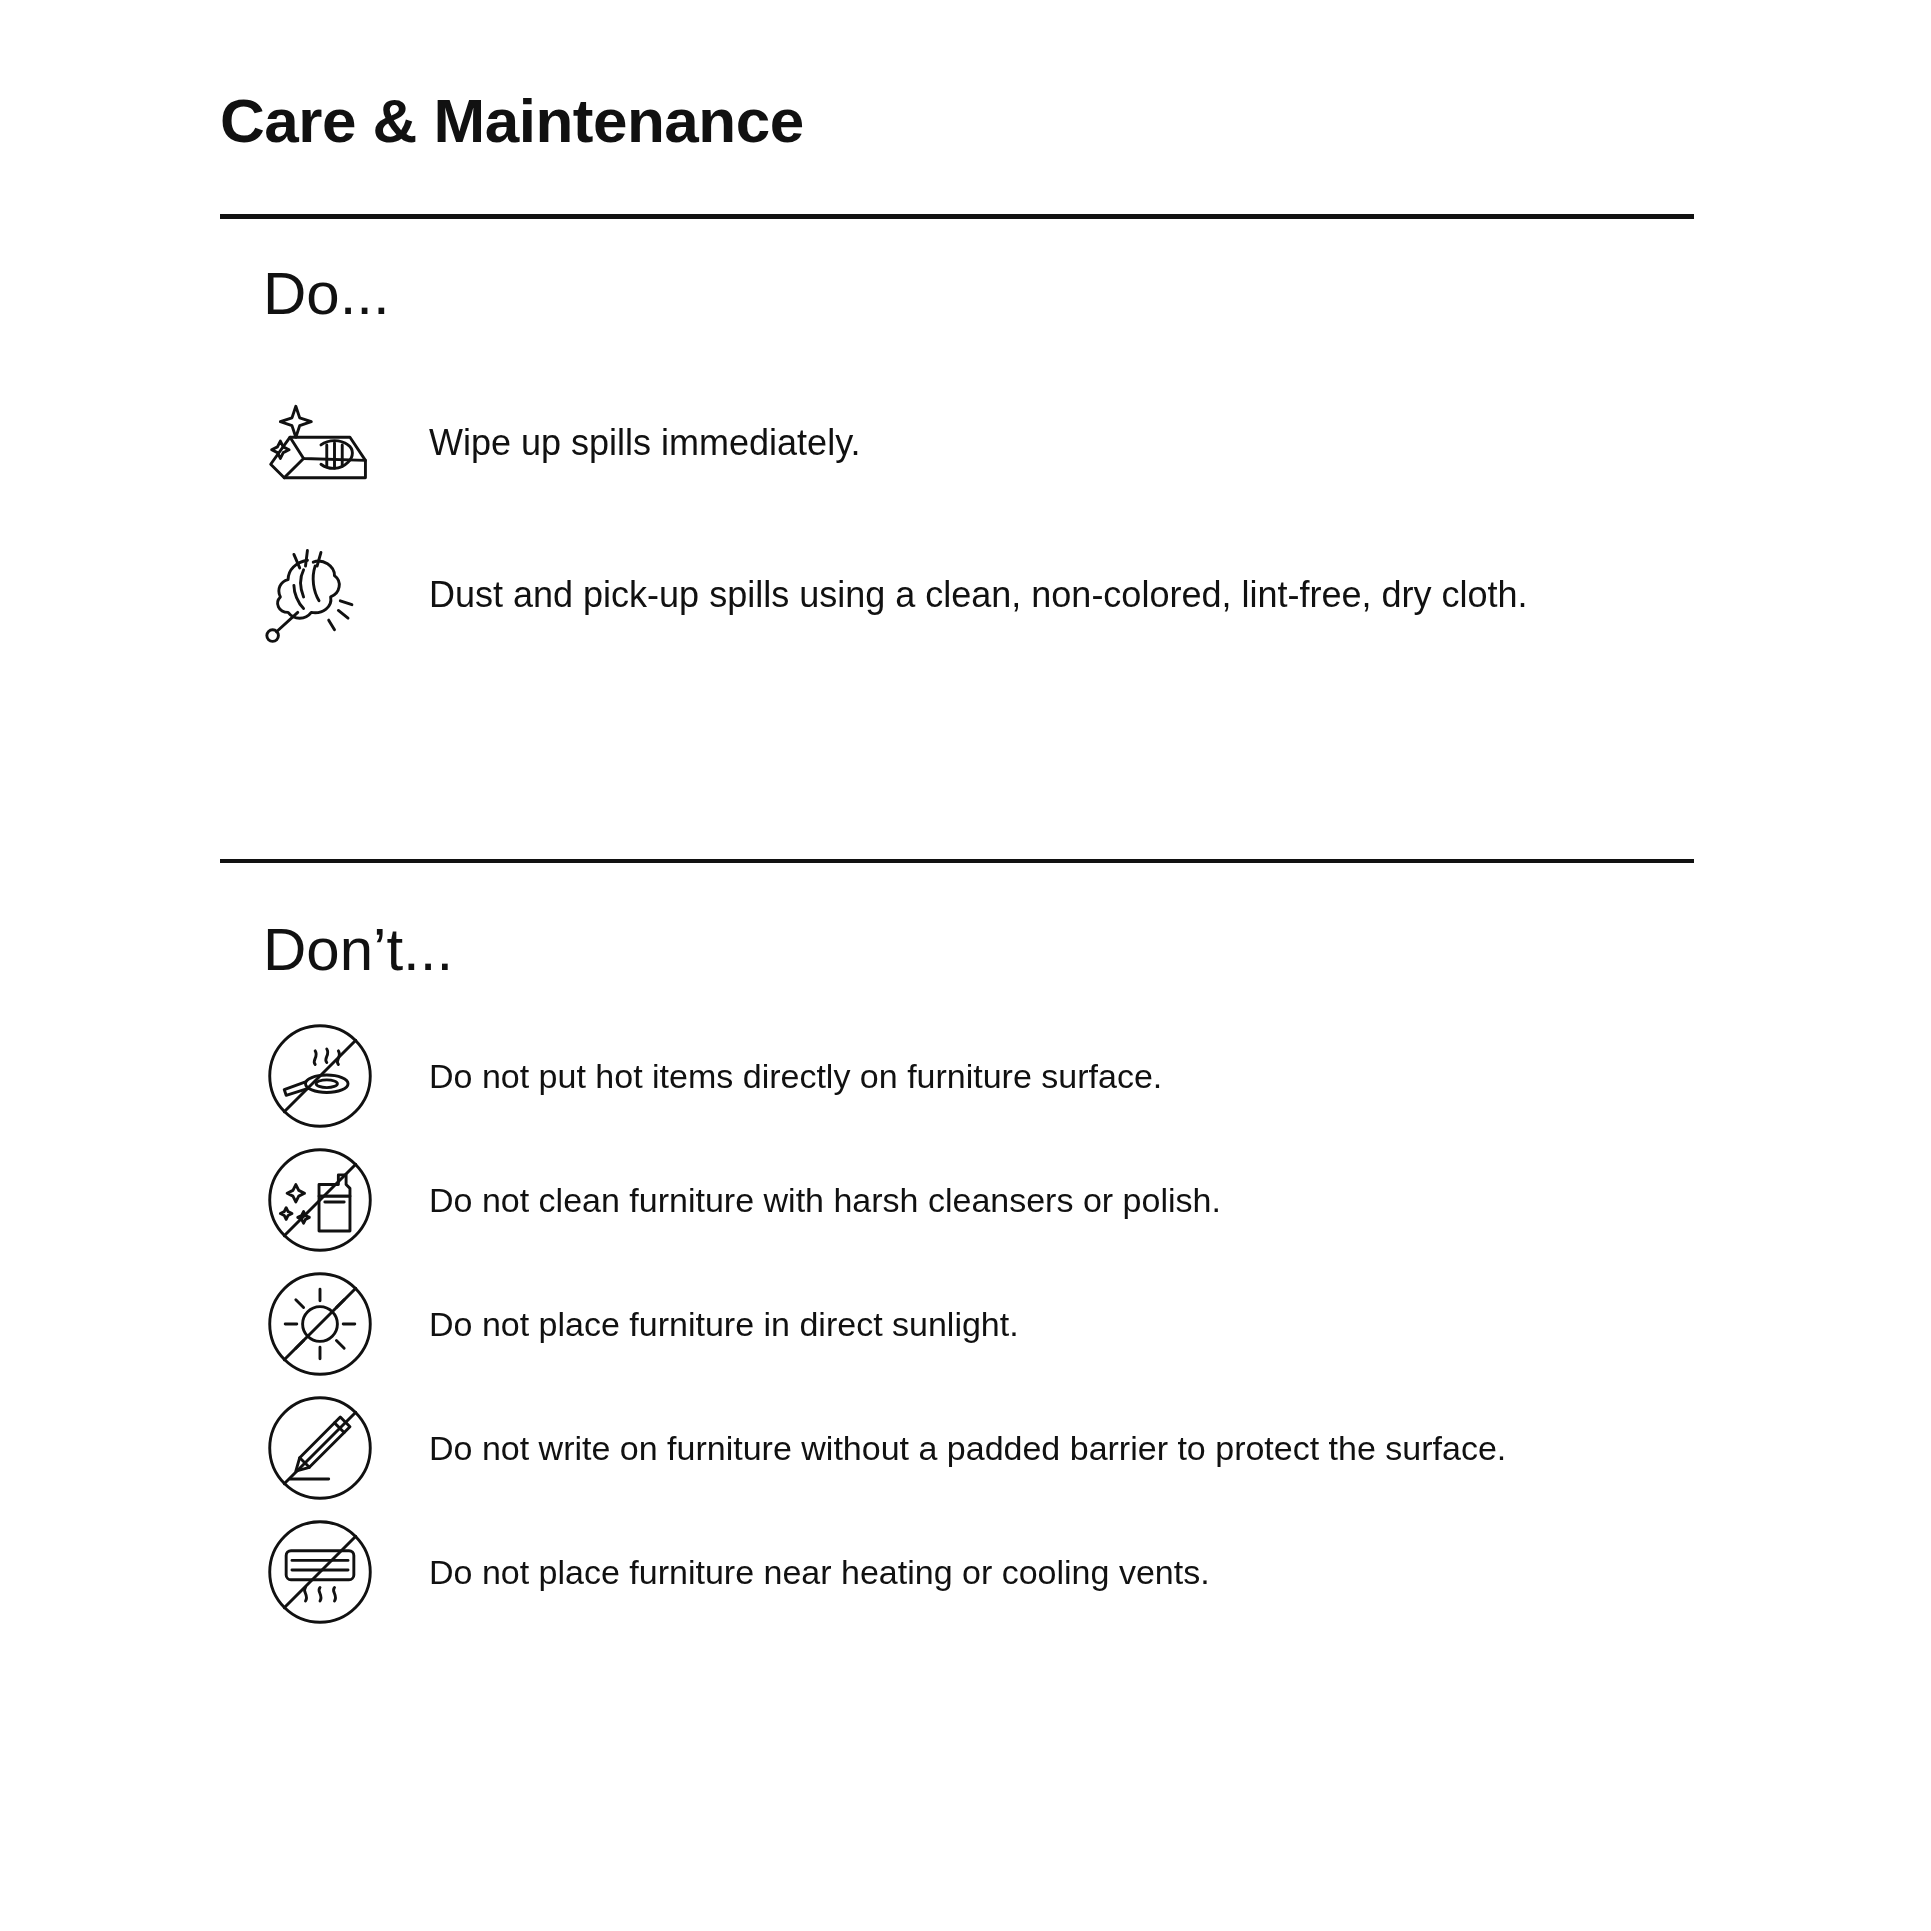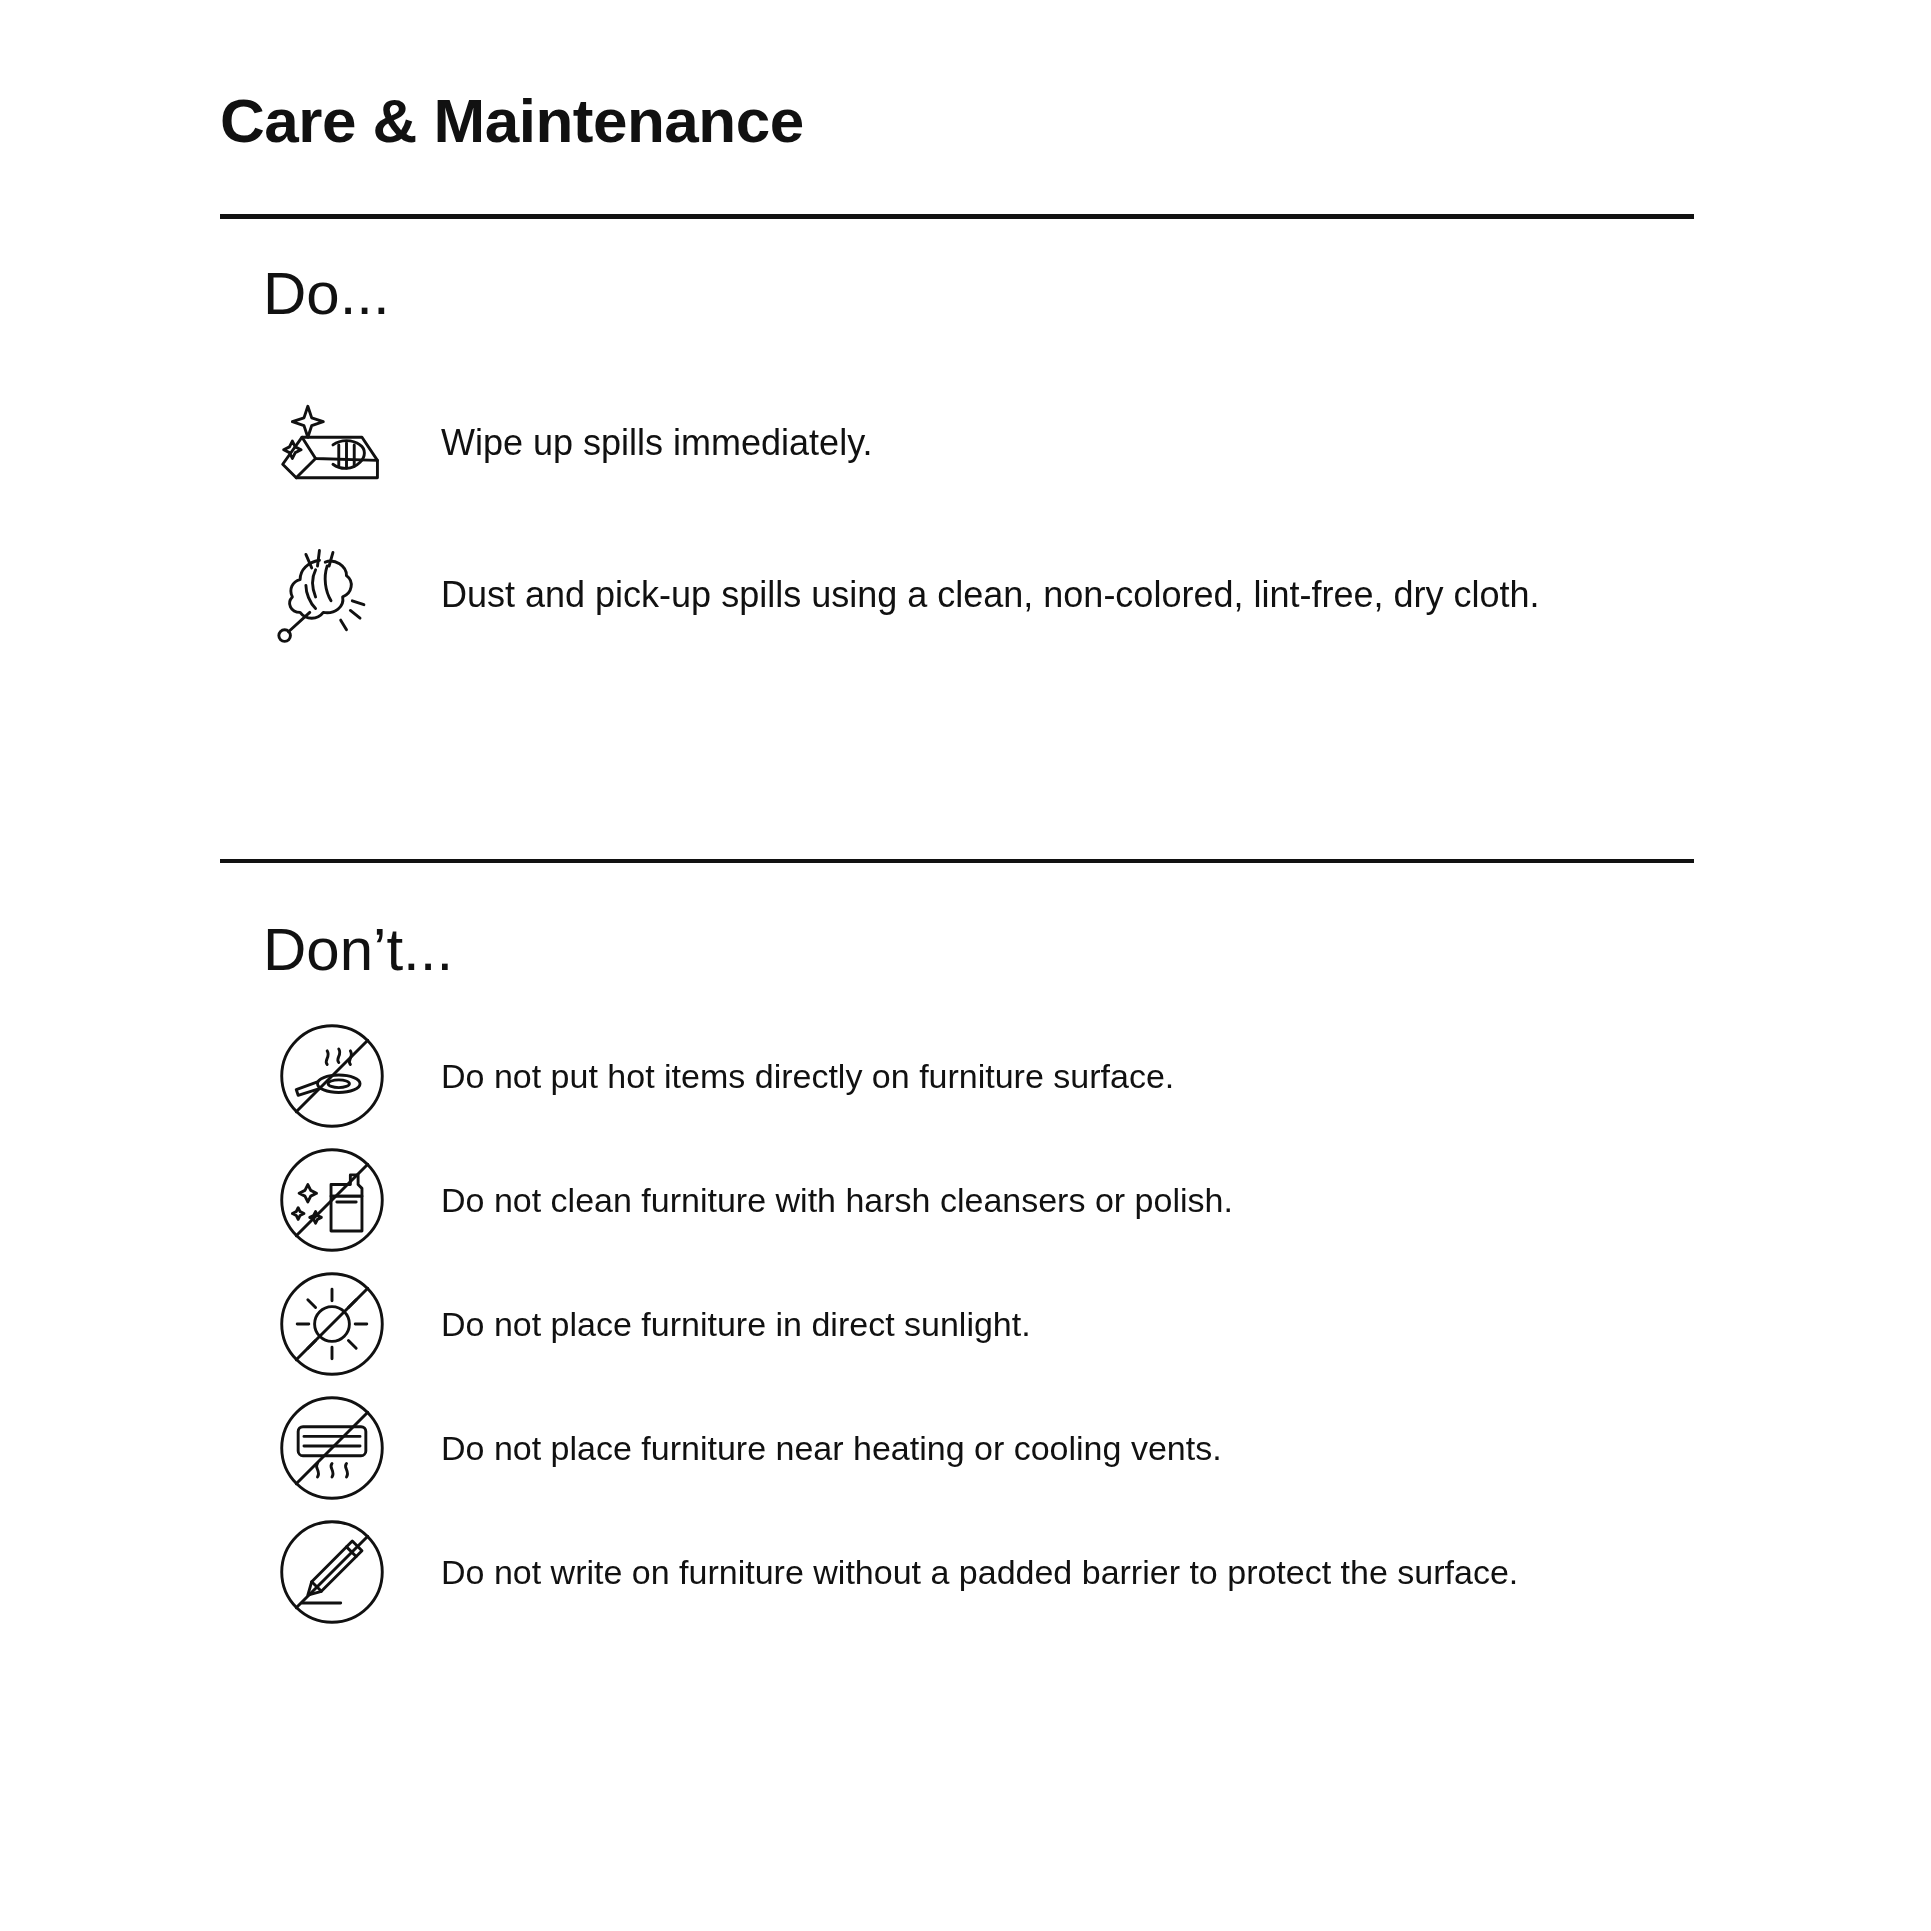"Wipe up spills immediately." .list { left: 16px -> 4px }
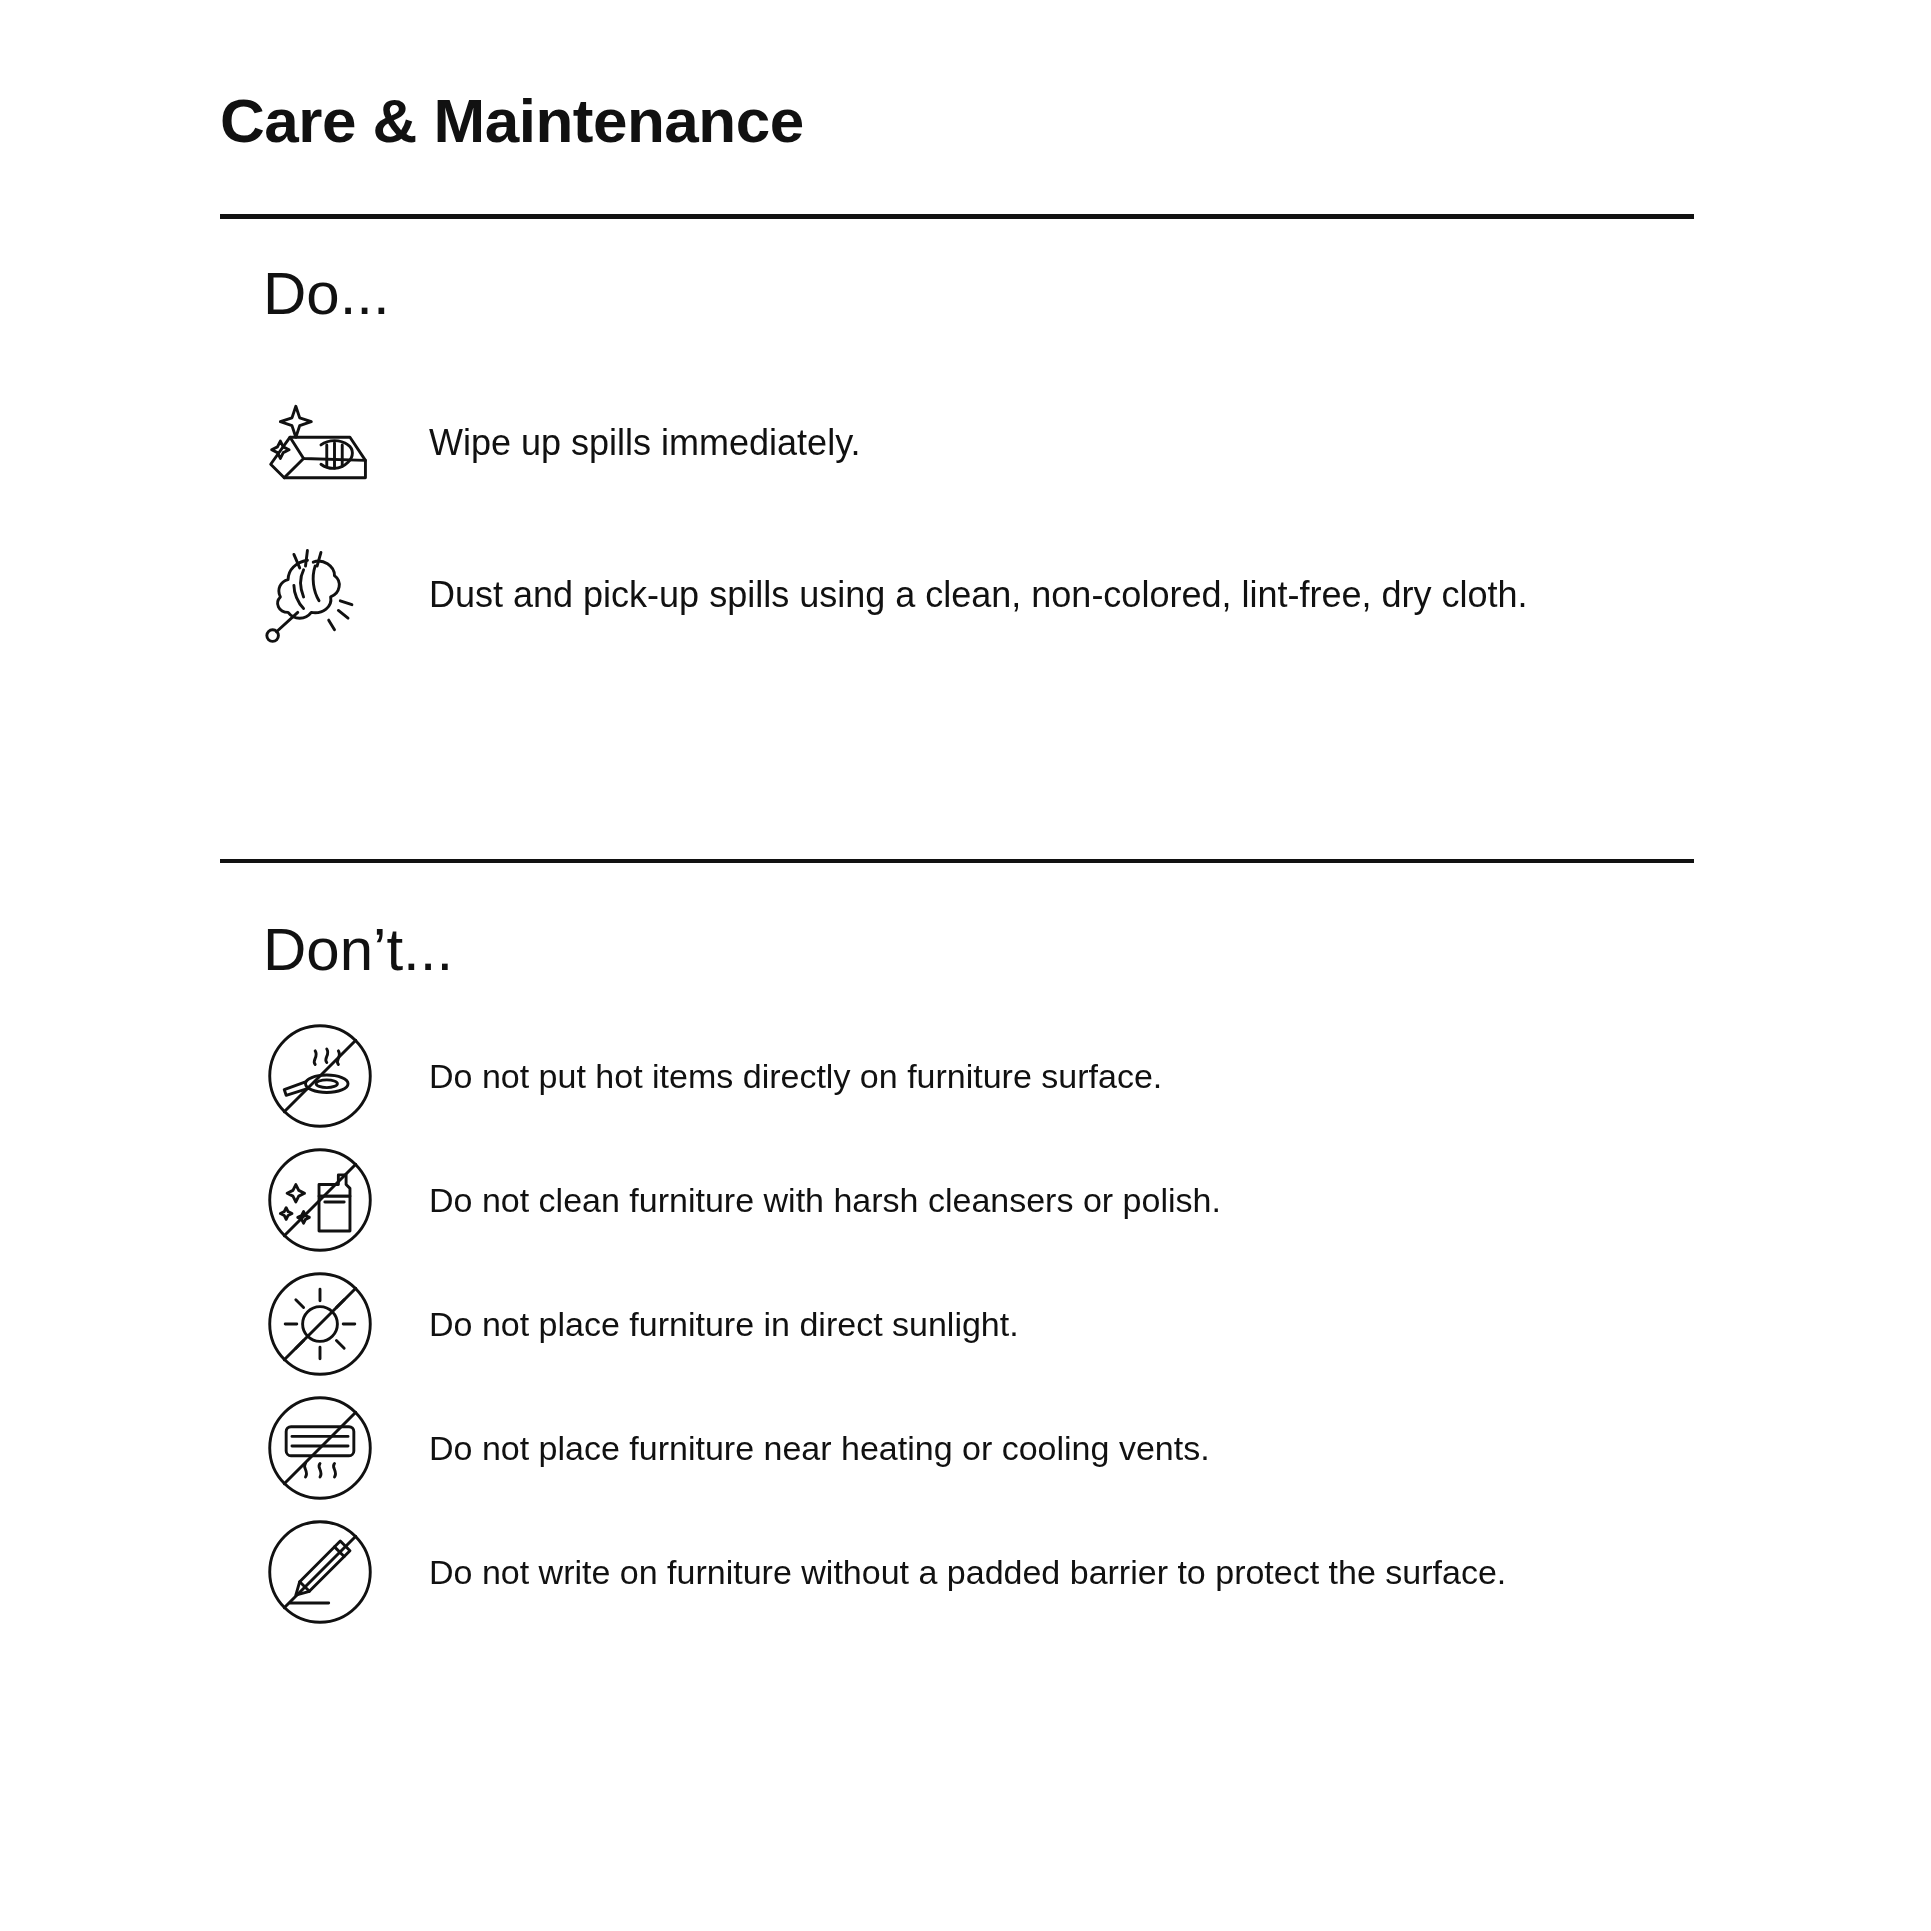"Do not place furniture near" div.item { order: before "Do not write on furniture" -> after "Do not write on furniture" }
